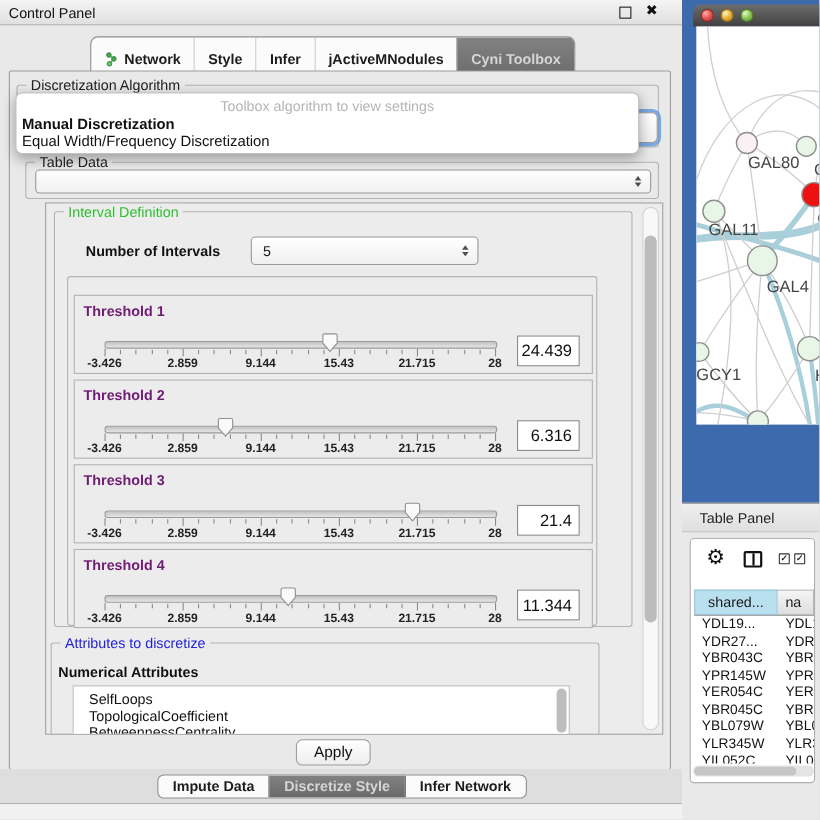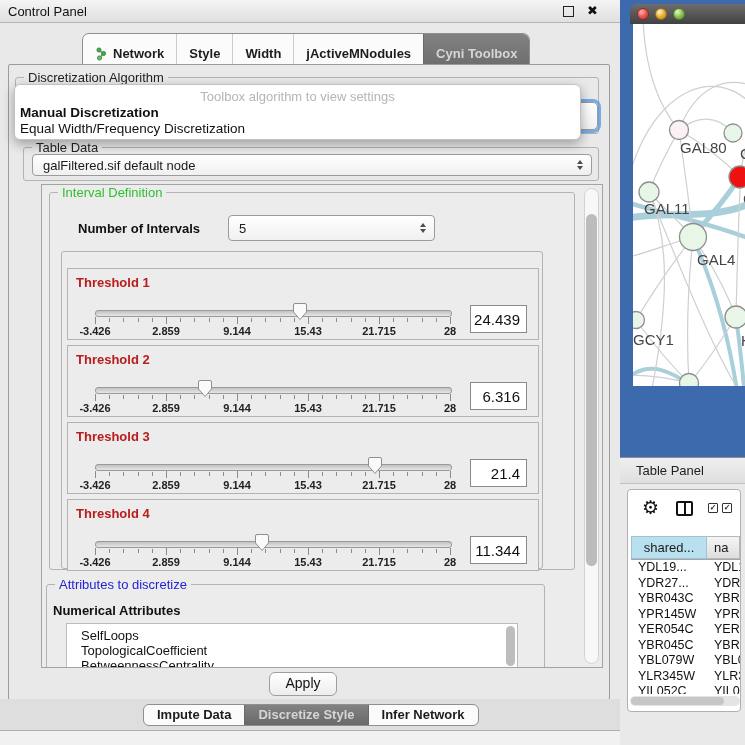"Width" span { text: Width -> Infer }
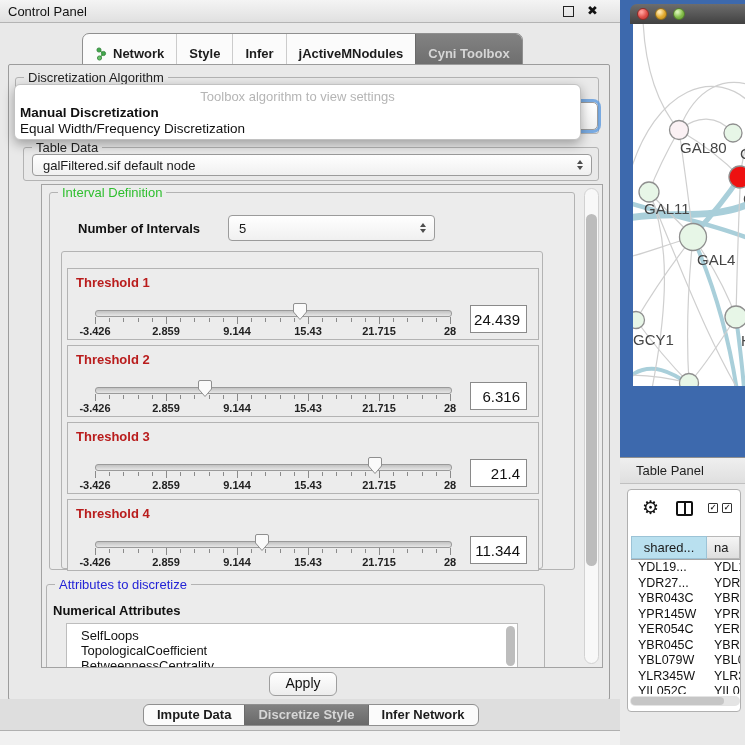"galFiltered.sif default node" span.val { html: <span>galFiltered.sif default node</span> -> none }
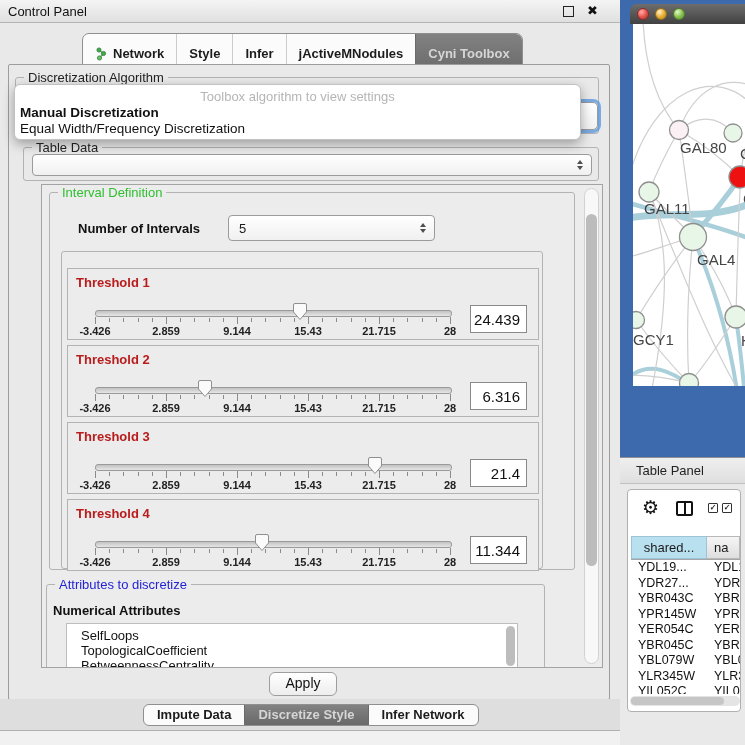"Threshold 1" .thr-title { color: #b91c1c -> #701a75 }
